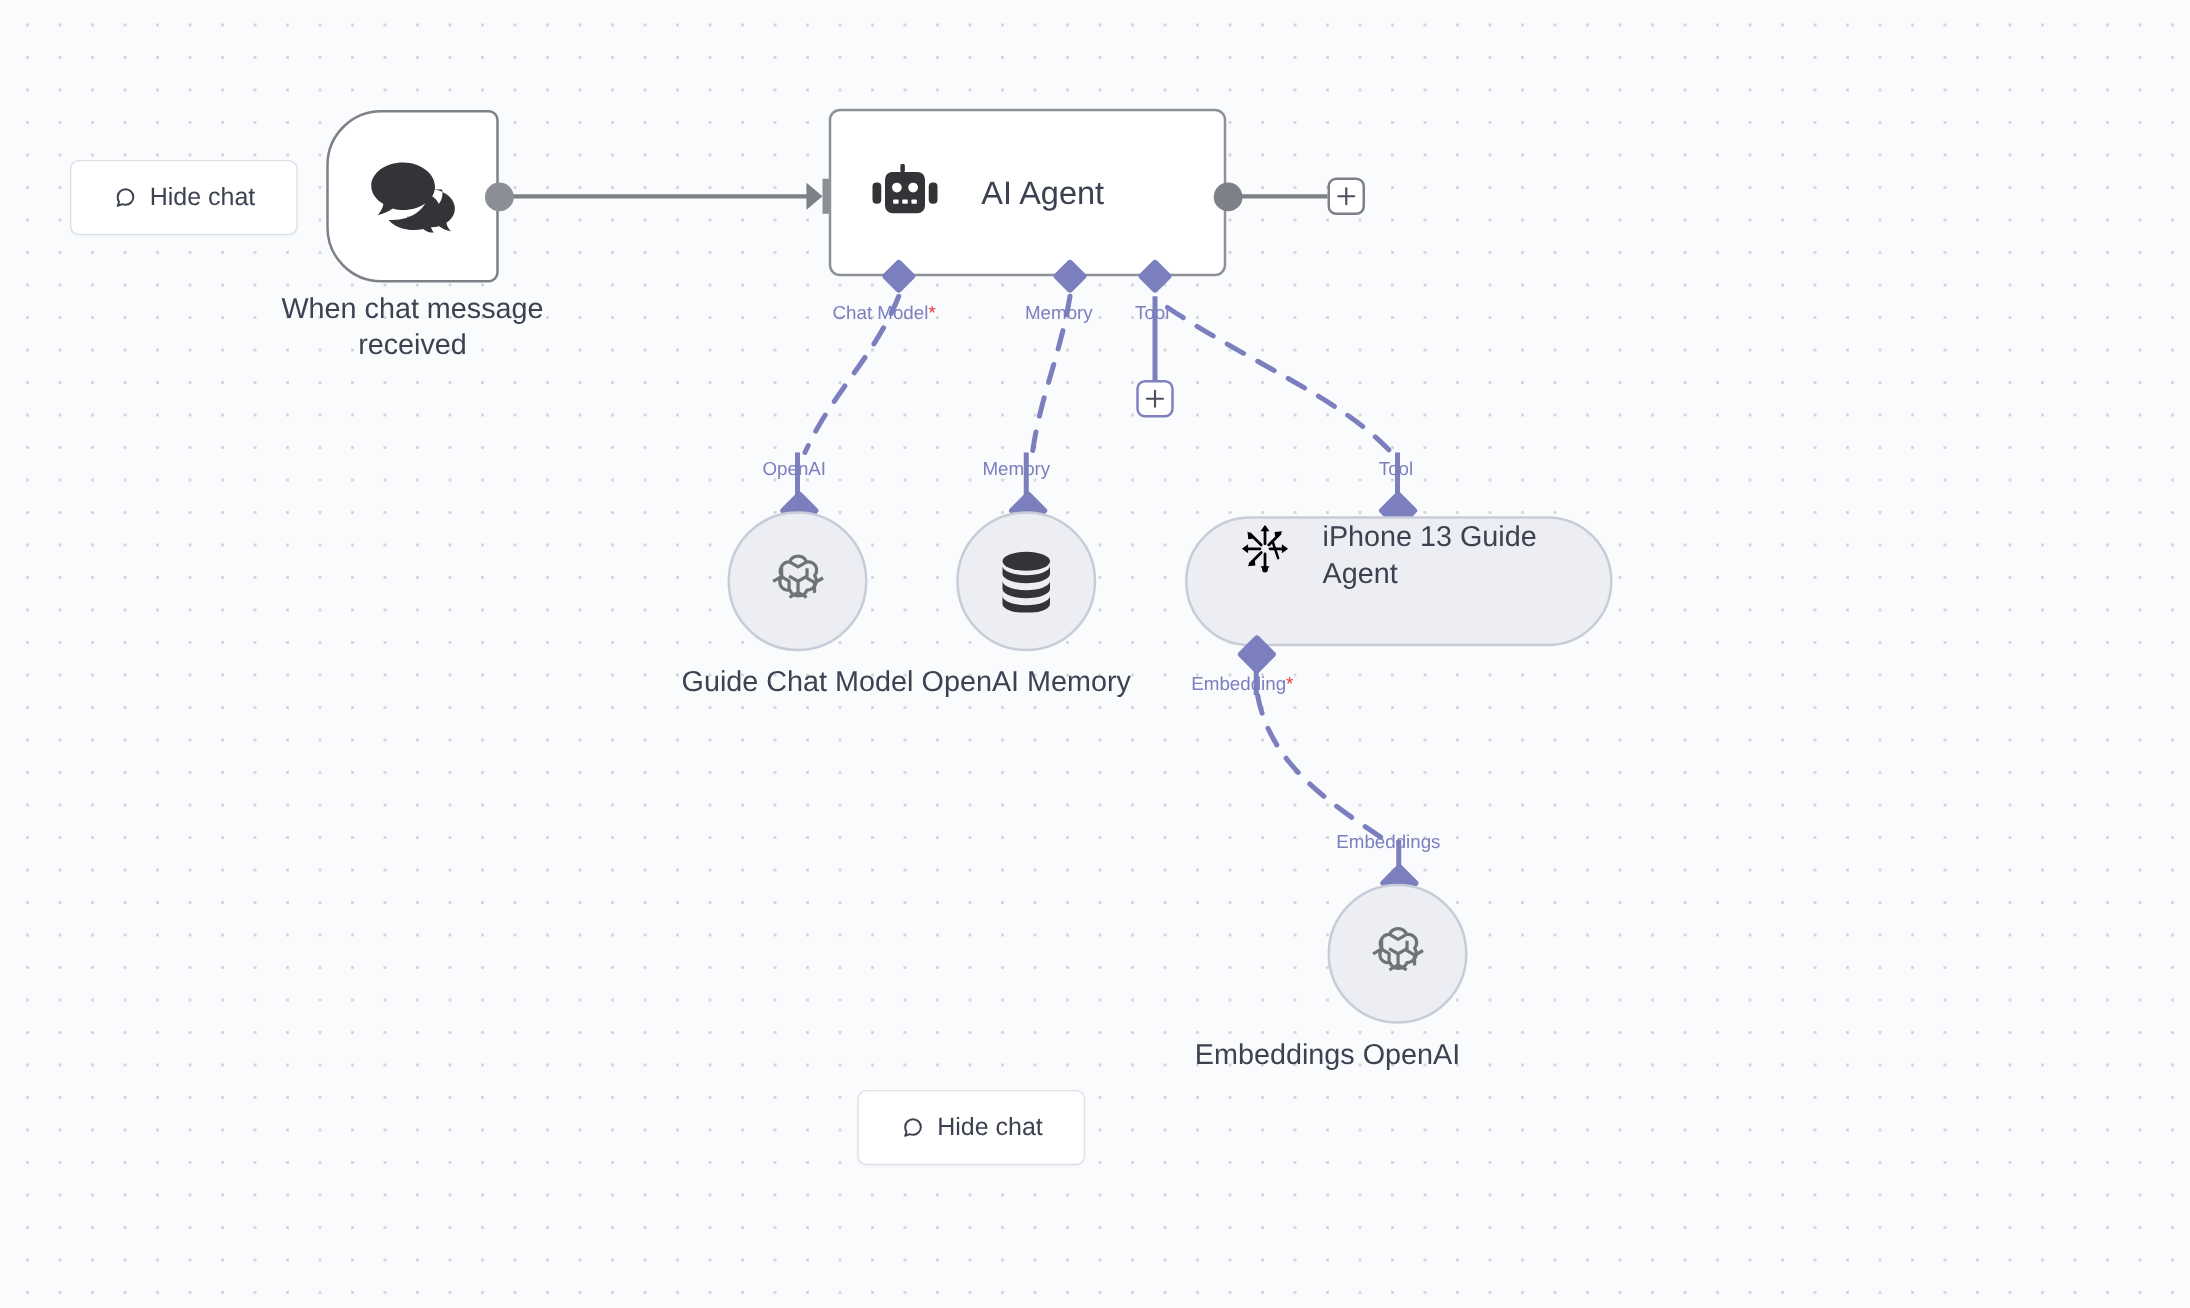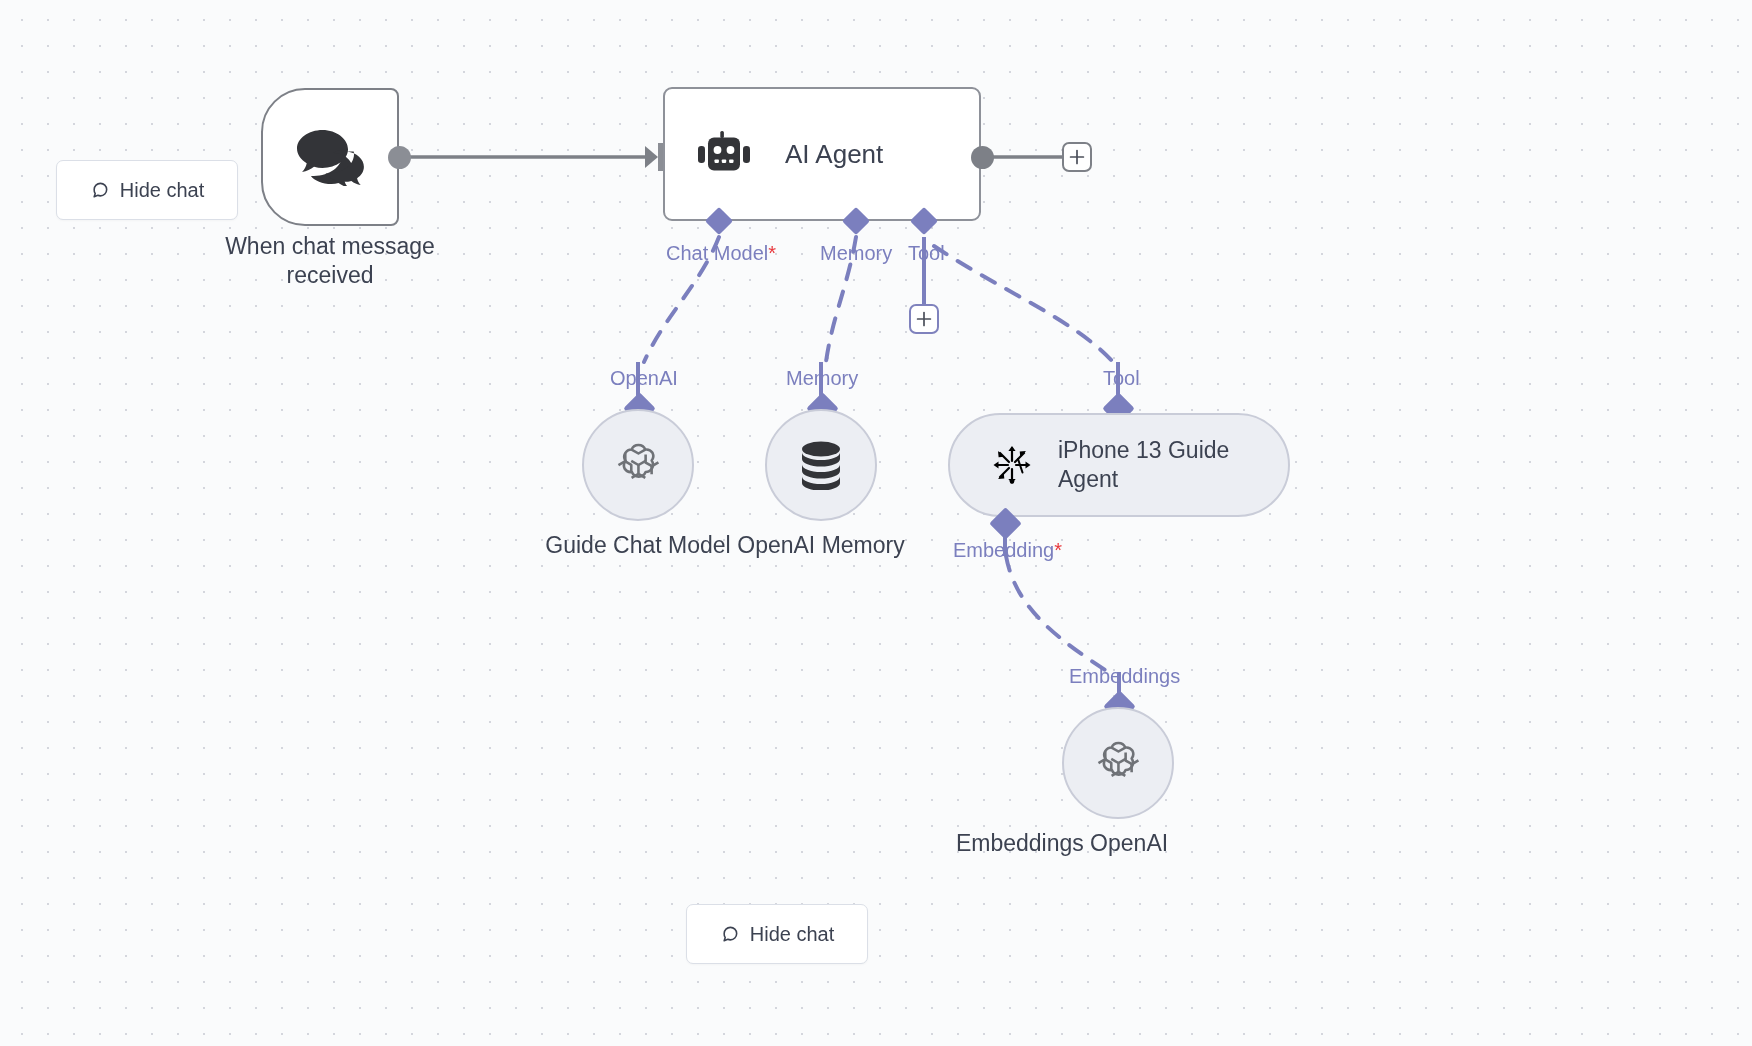"Hide chat" .hide-chat-btn { margin-top: 32px -> none }
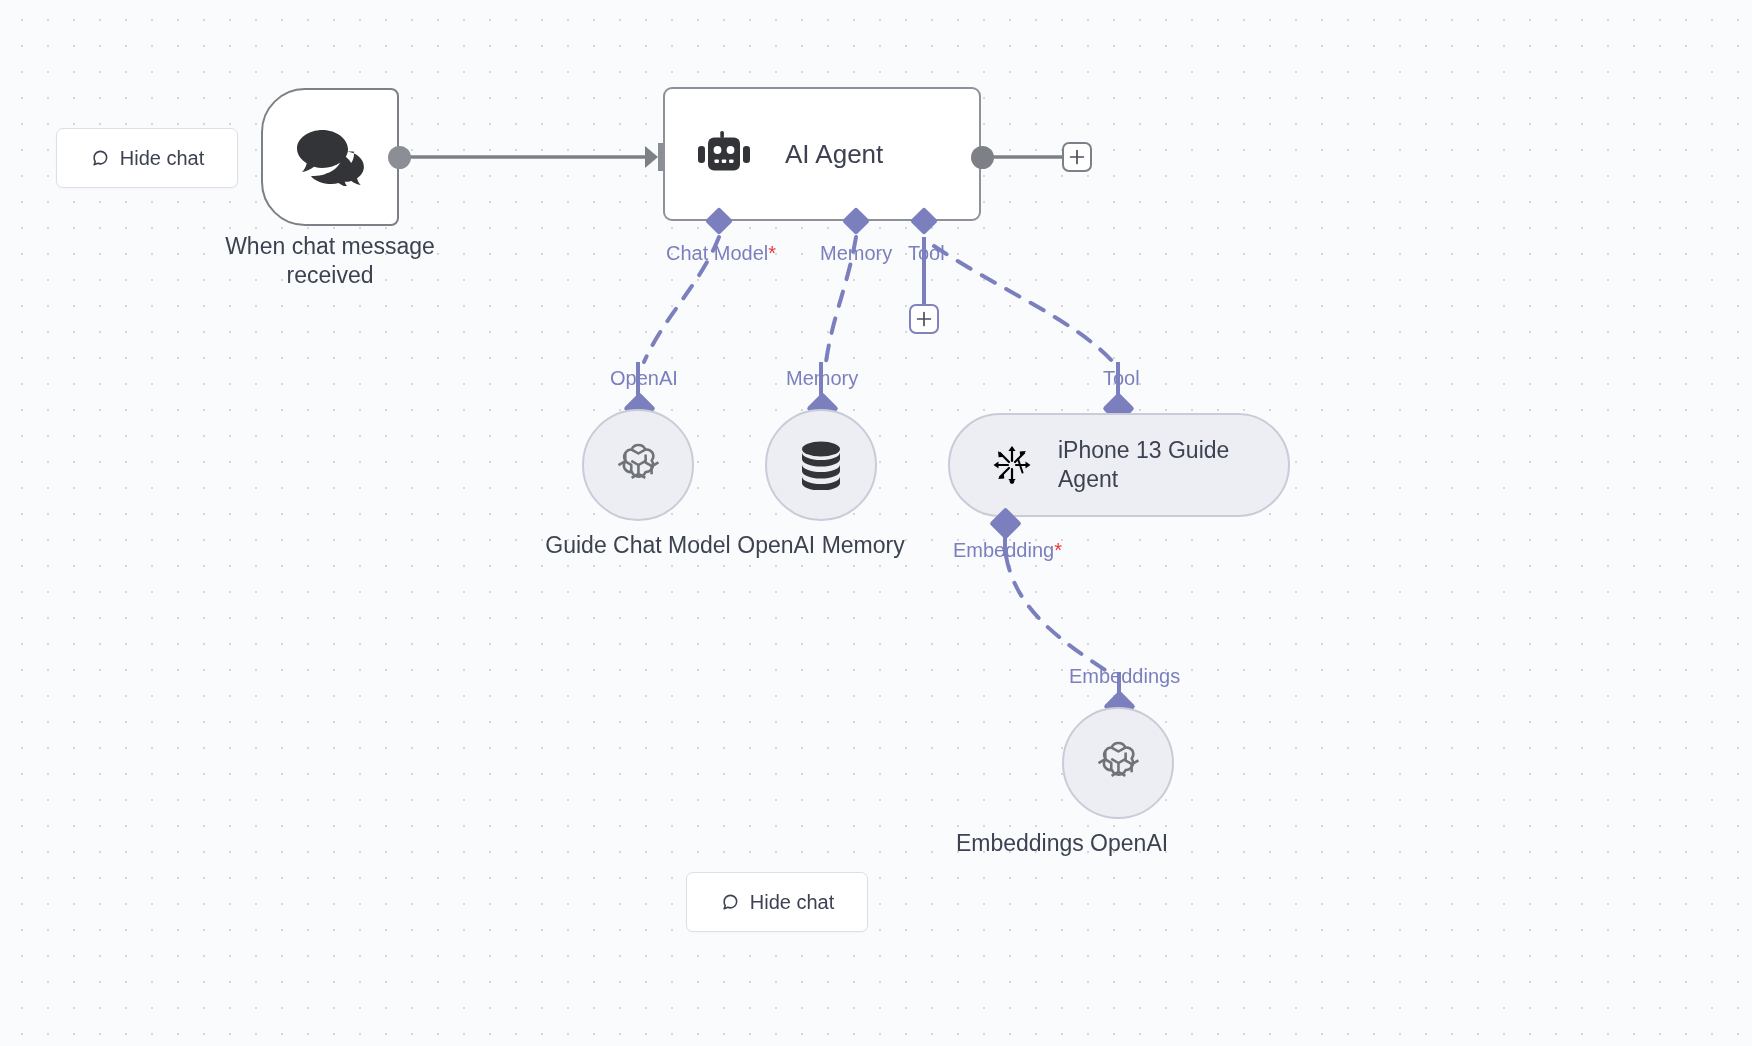"Chat Model*" .port-label { font-size: 20px -> 15px }
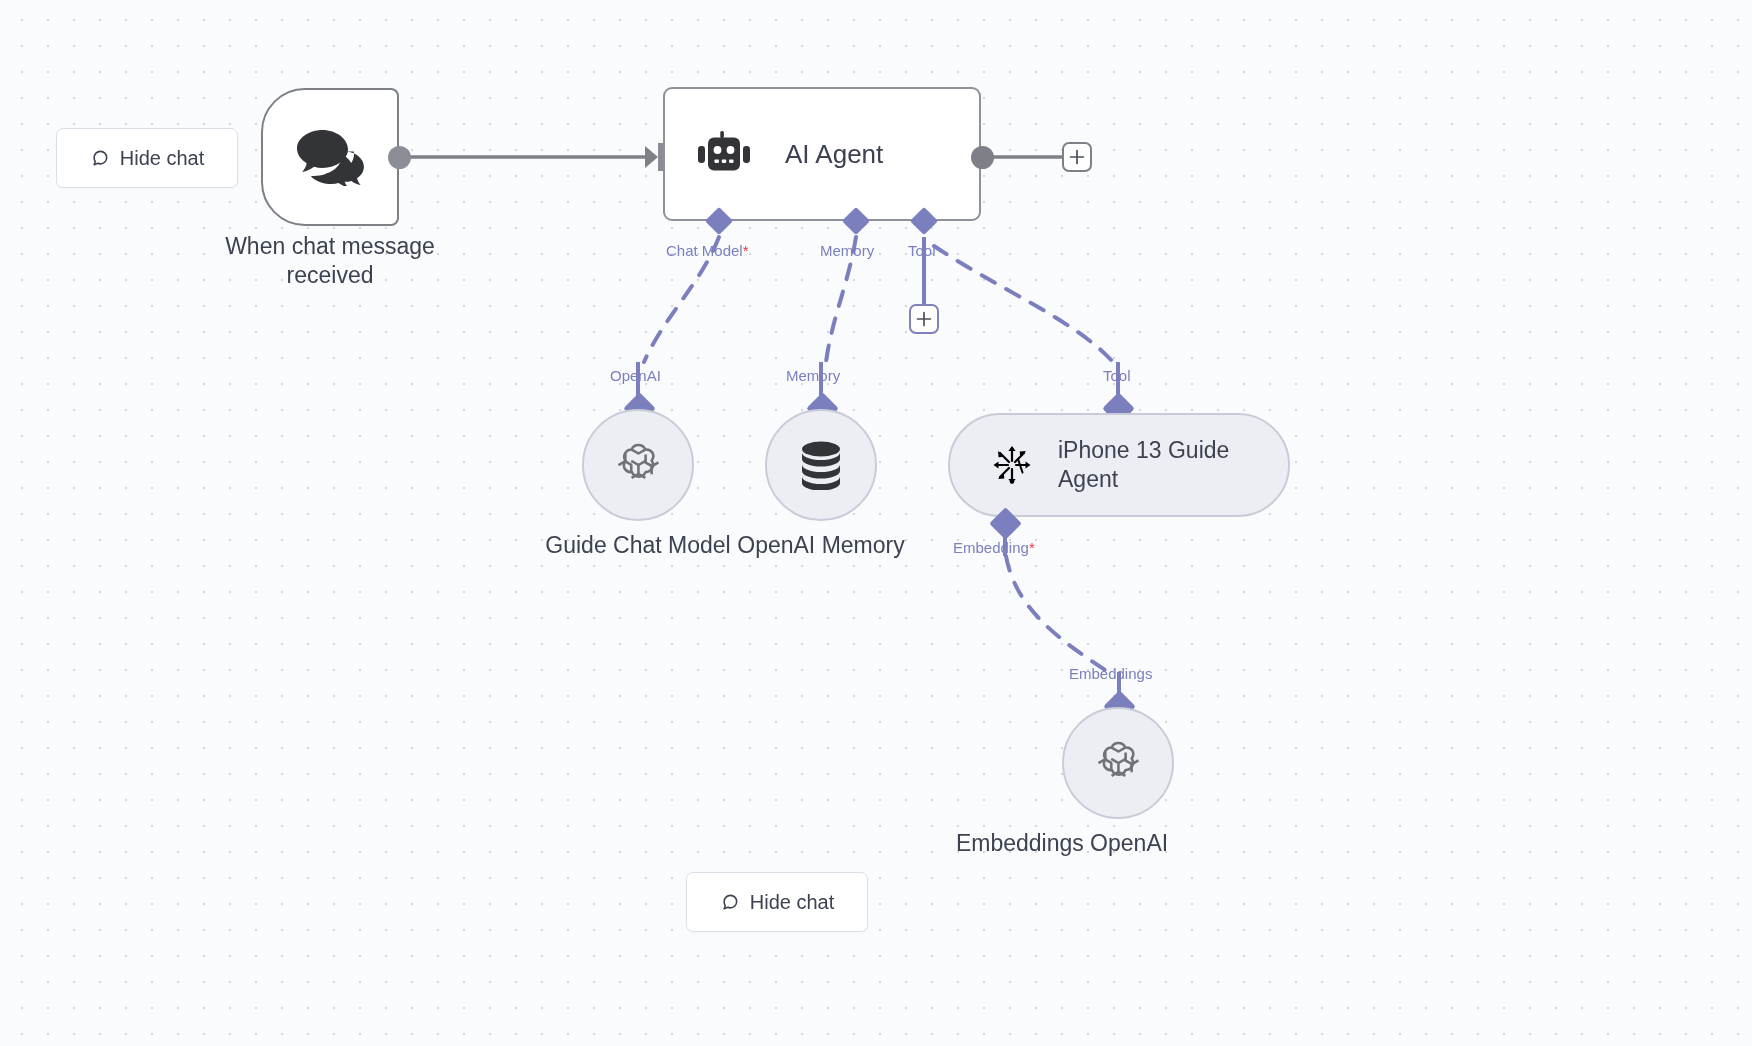"iPhone 13 Guide Agent" #node-tool { align-items: center -> flex-start }
